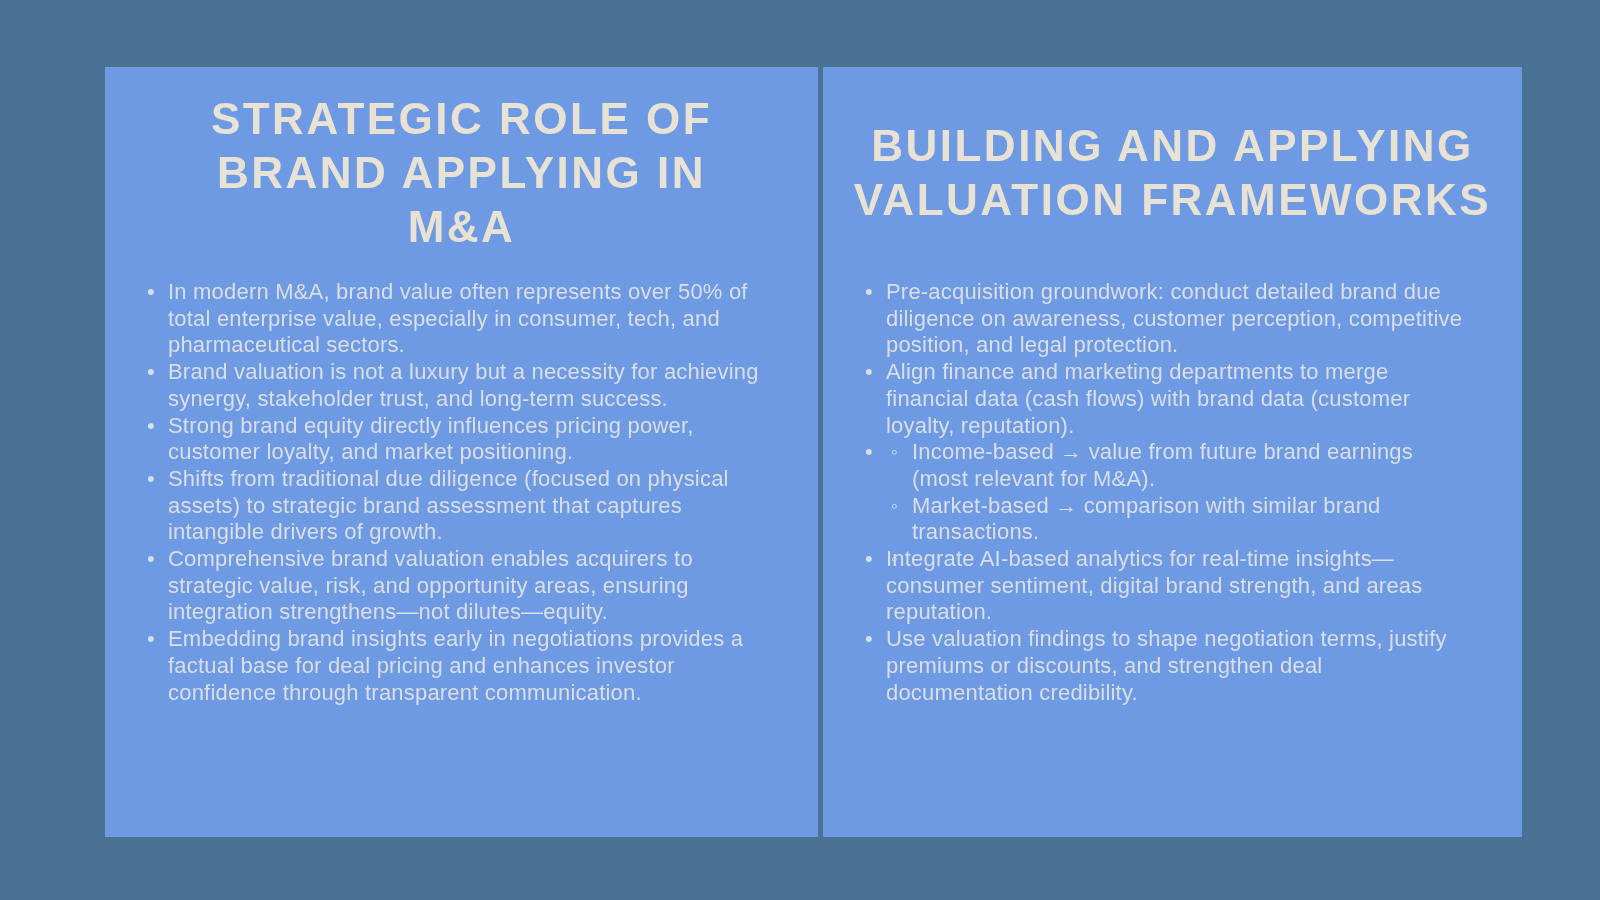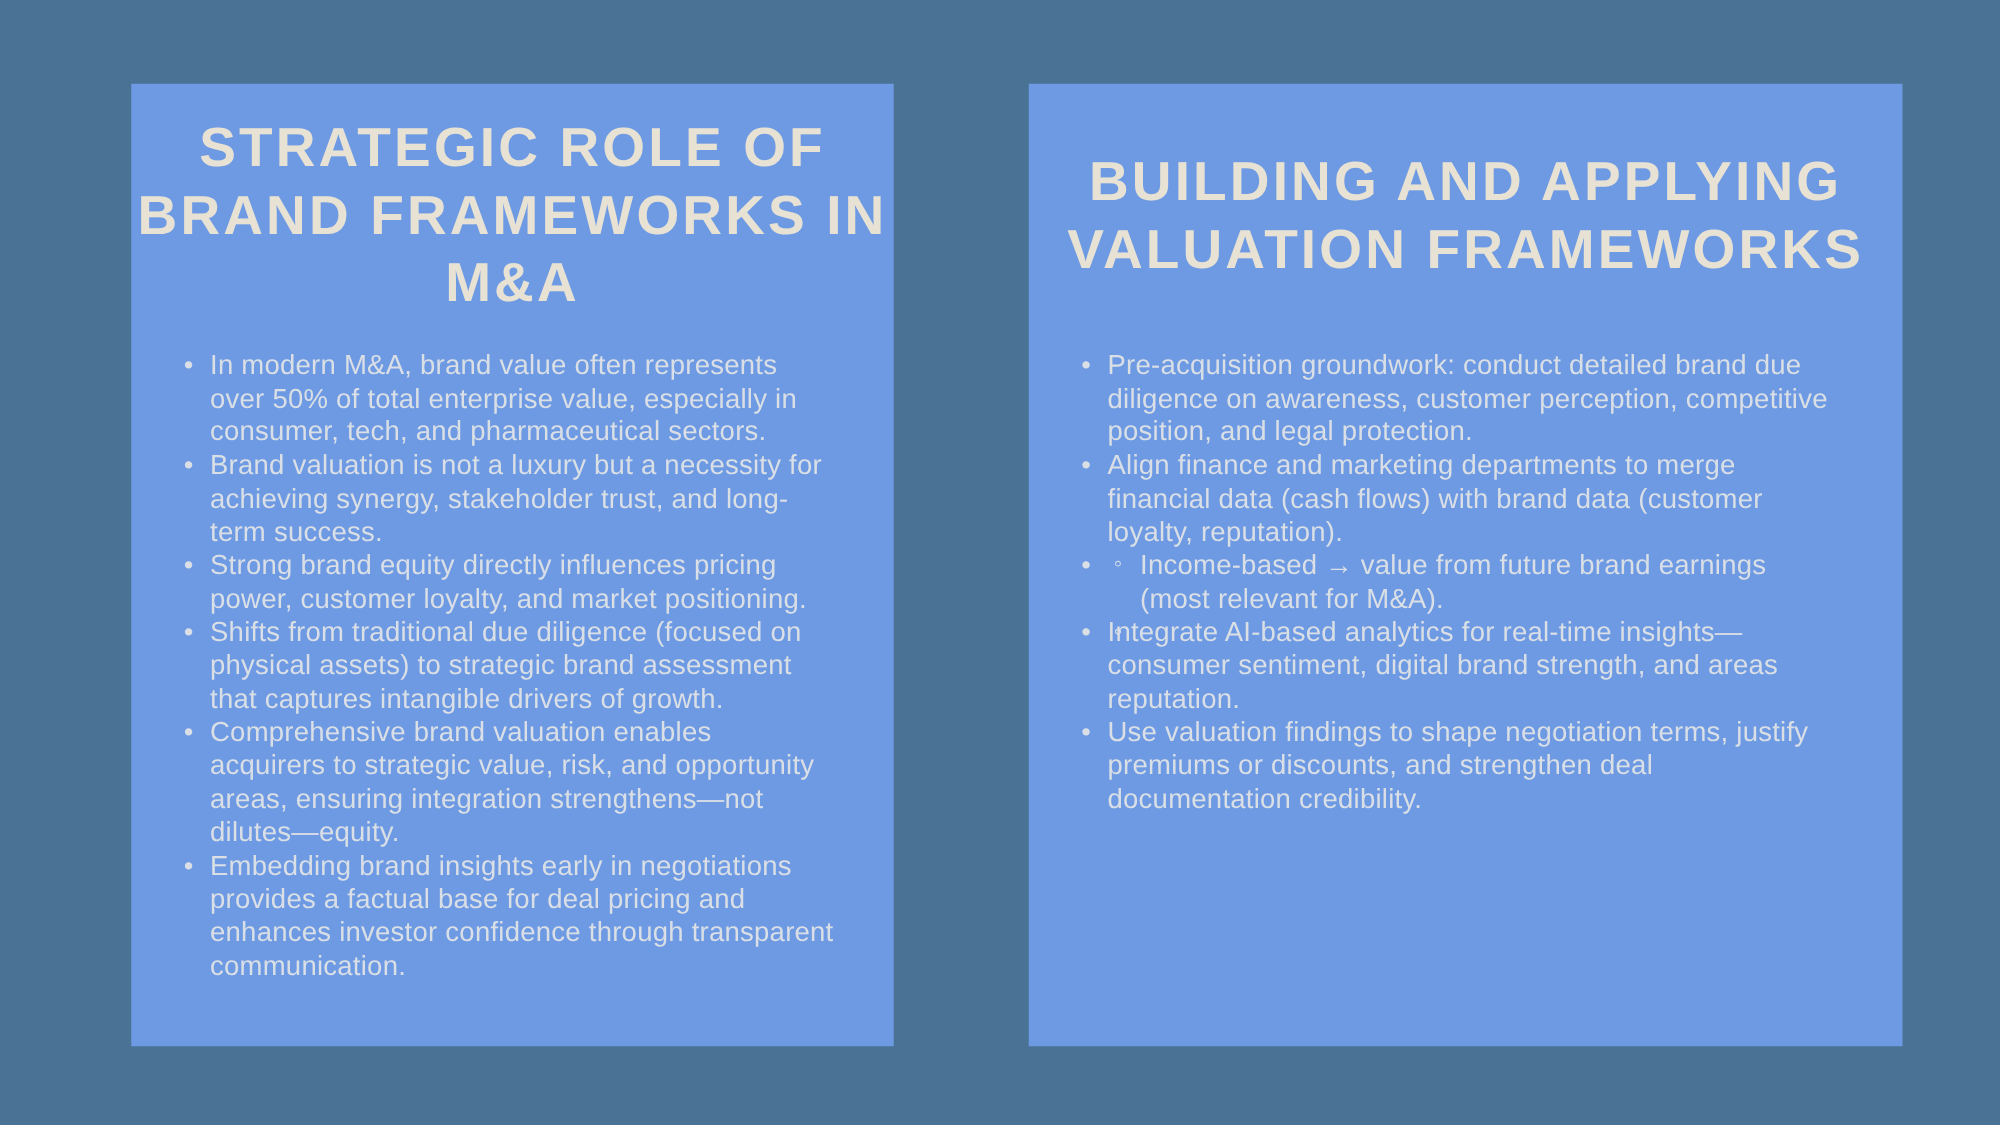"STRATEGIC ROLE OF" .panel-left { width: 610px -> 713px }
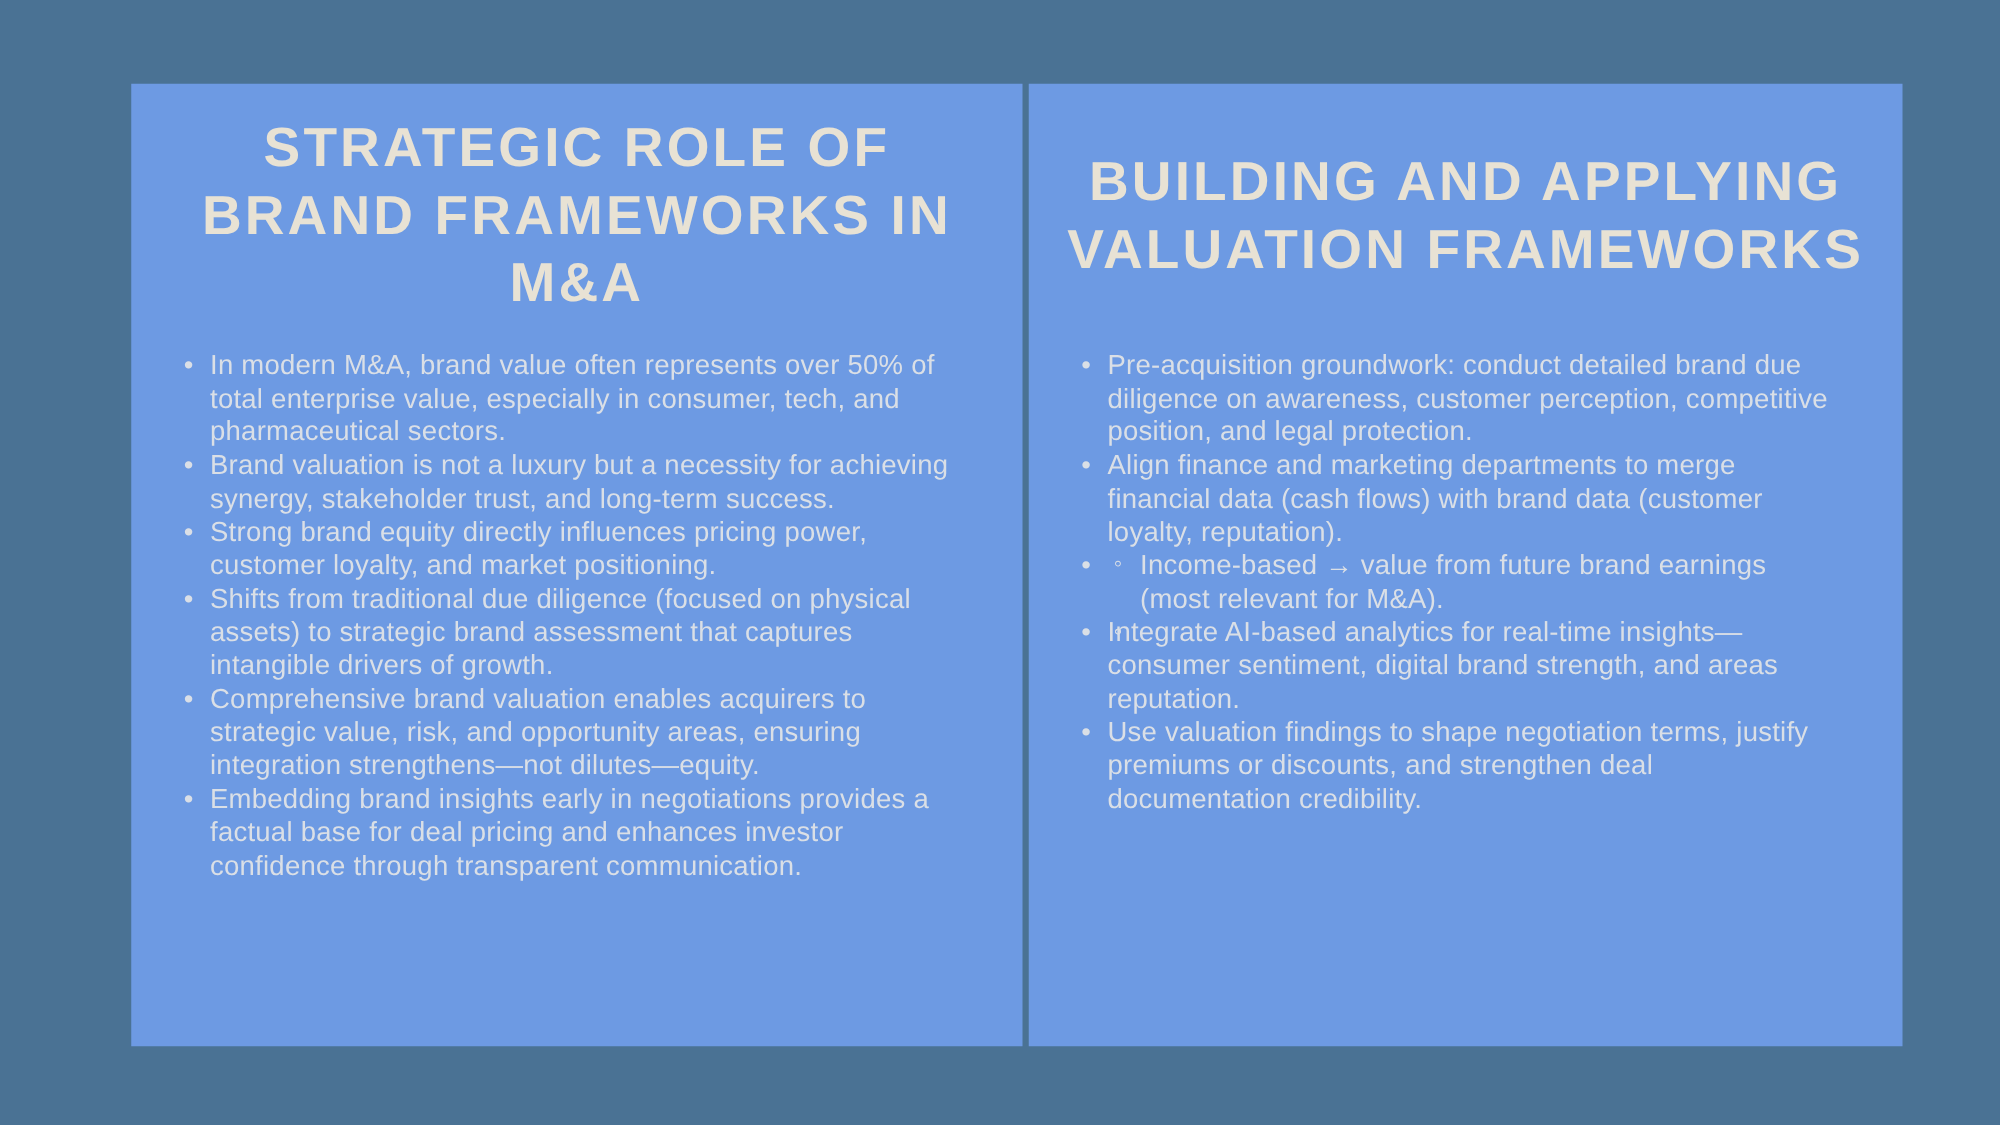"BRAND FRAMEWORKS IN" div.title-line { text: FRAMEWORKS -> APPLYING }
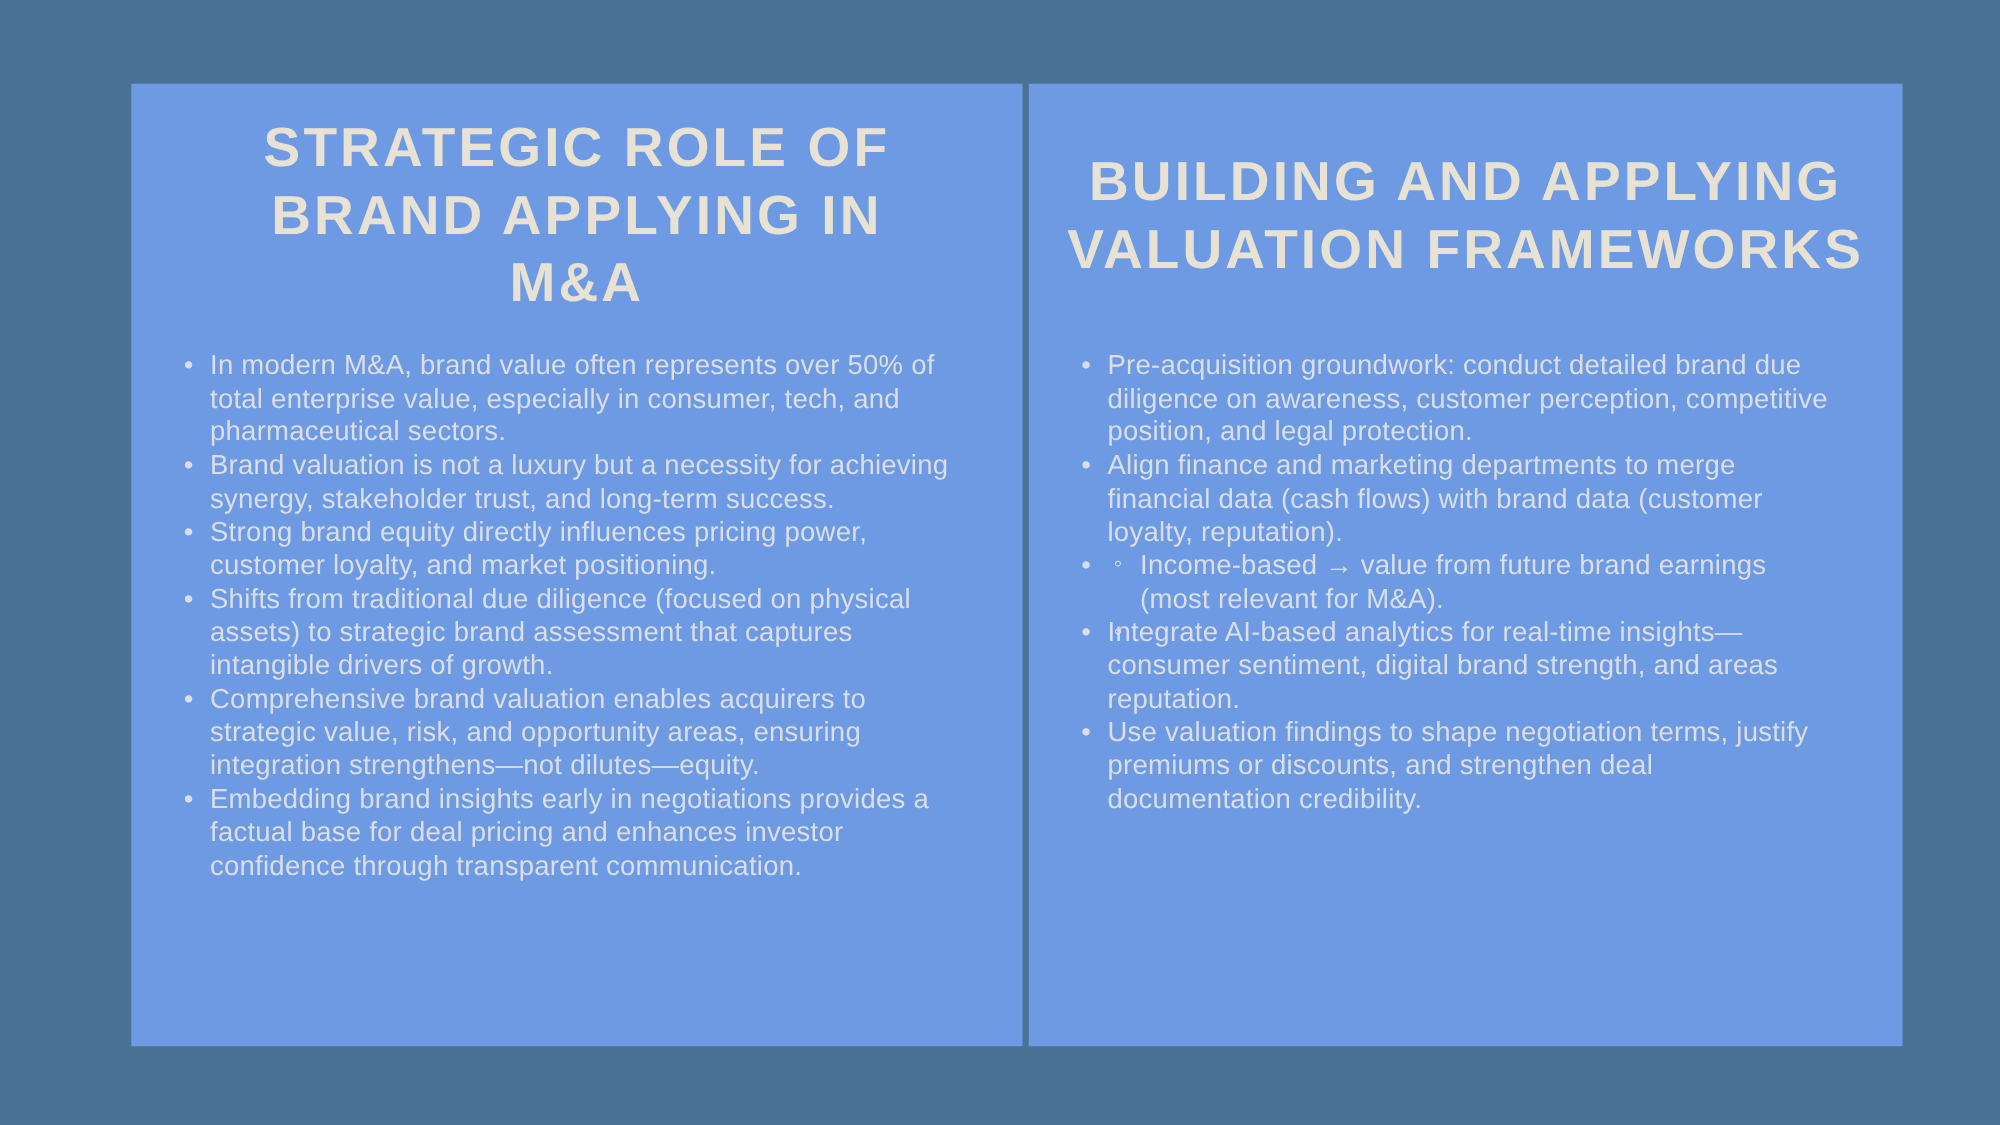"Market-based → comparison with similar" span.txt { html: none -> <span>Market-based → comparison with similar brand transactions.</span> }
